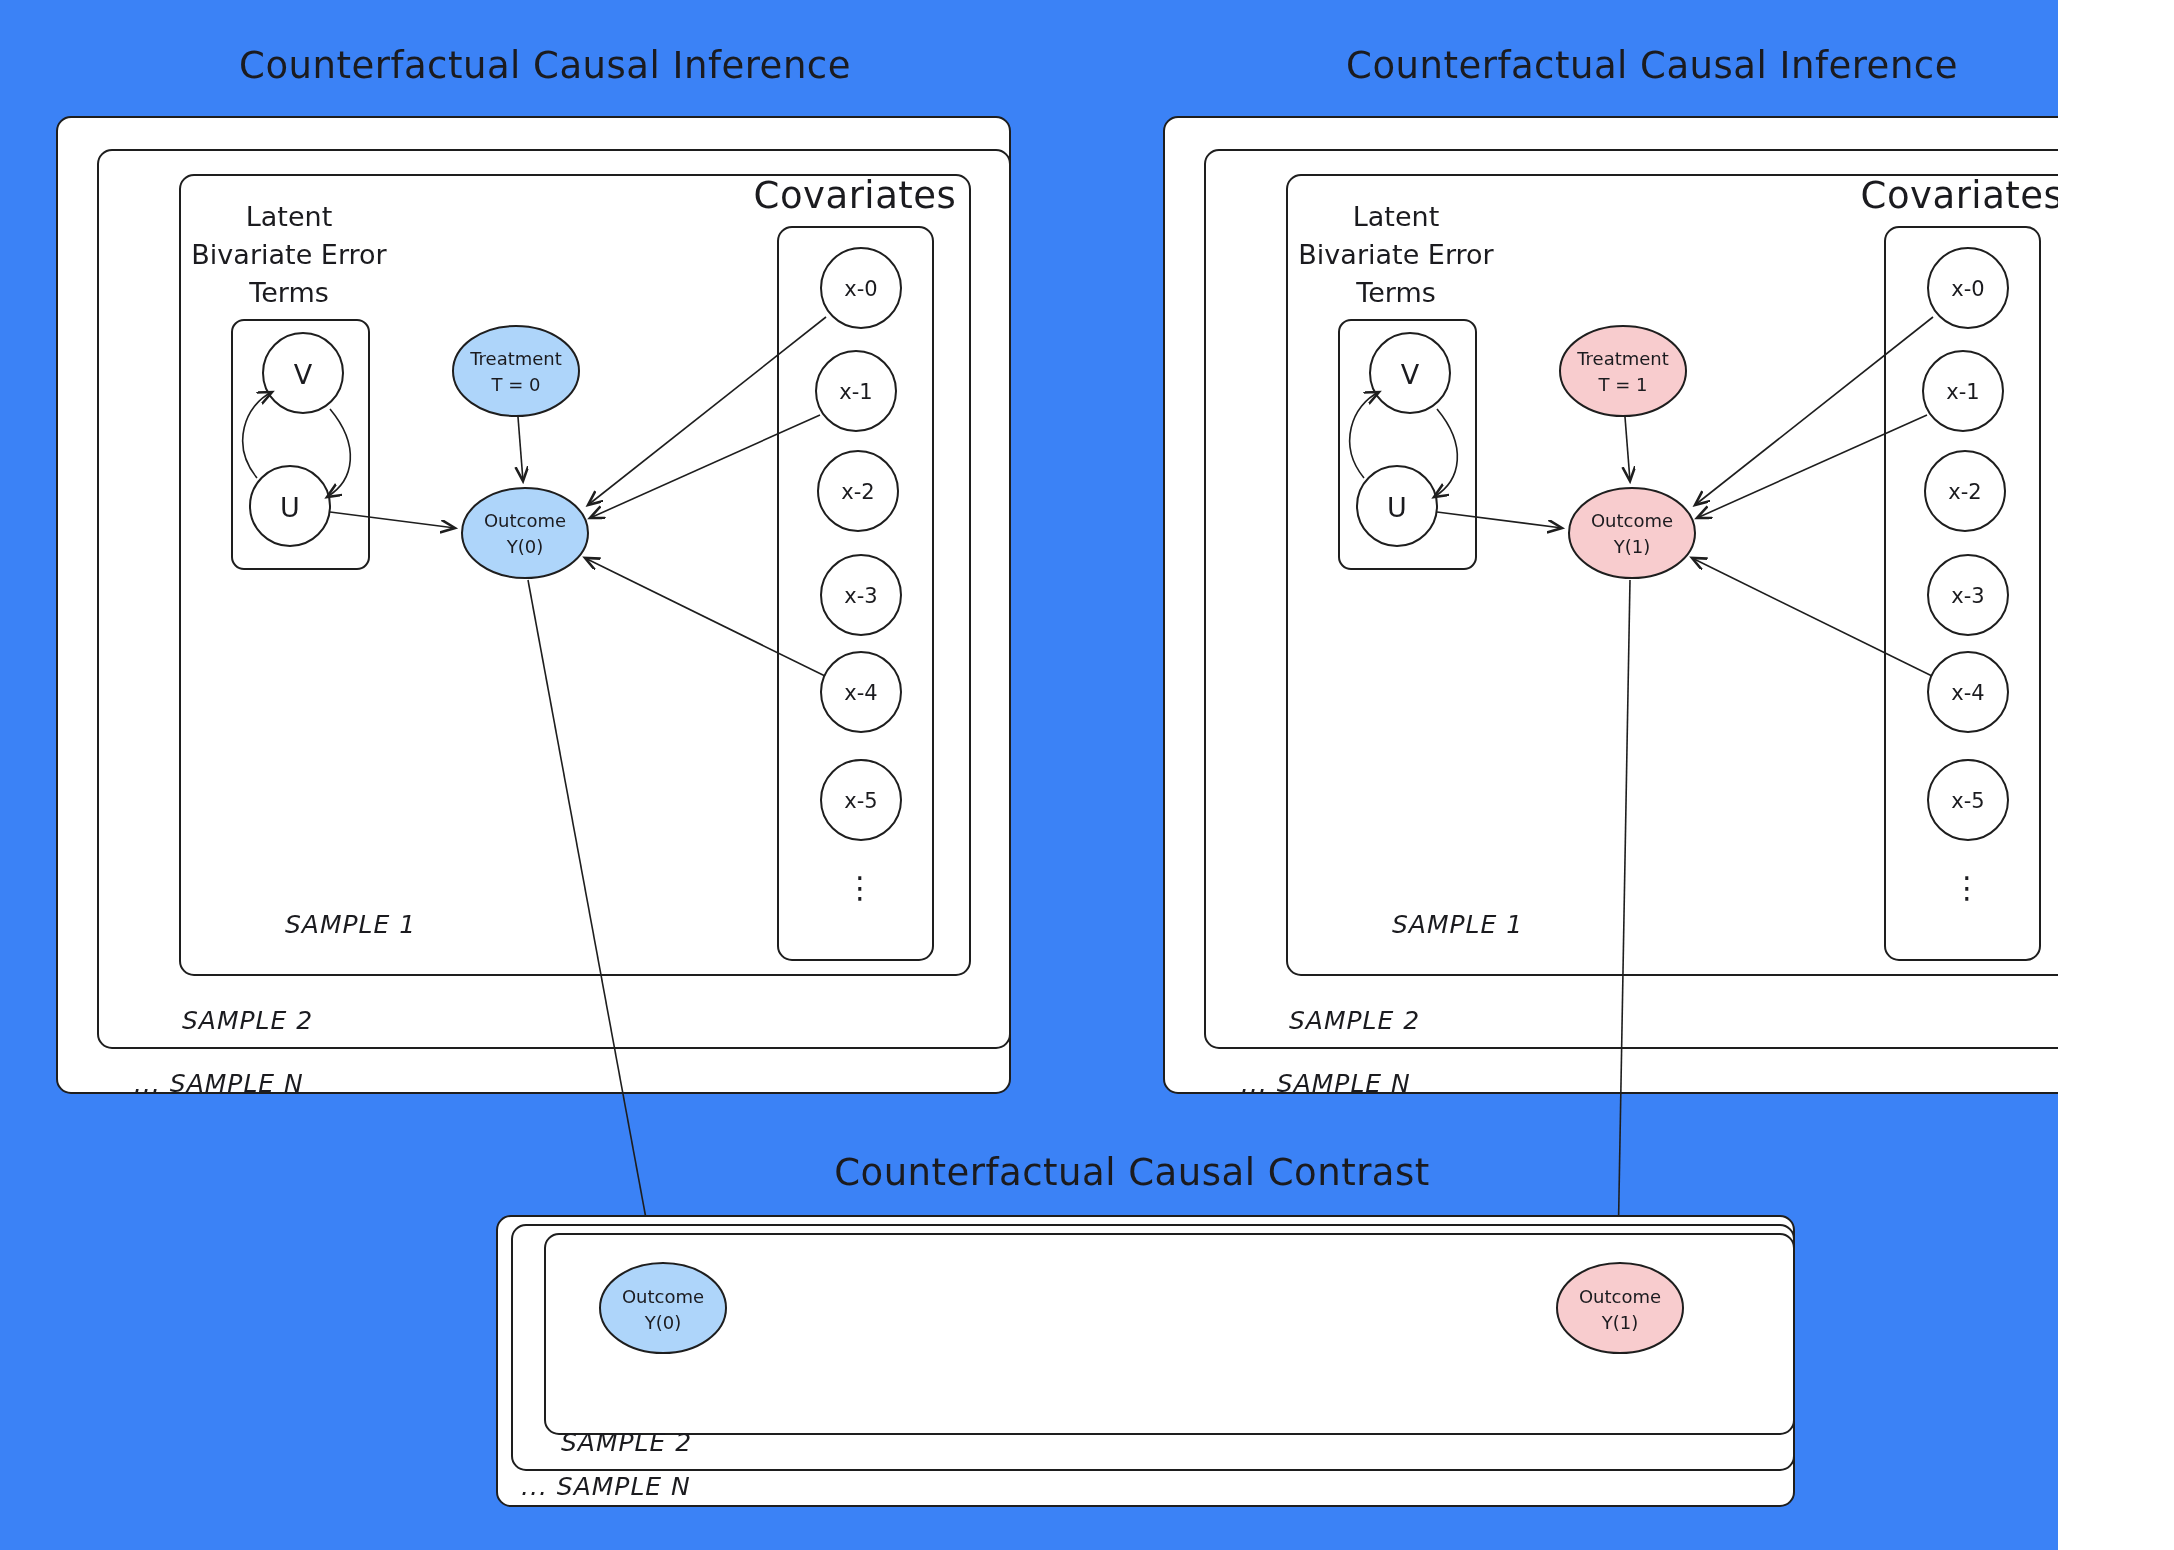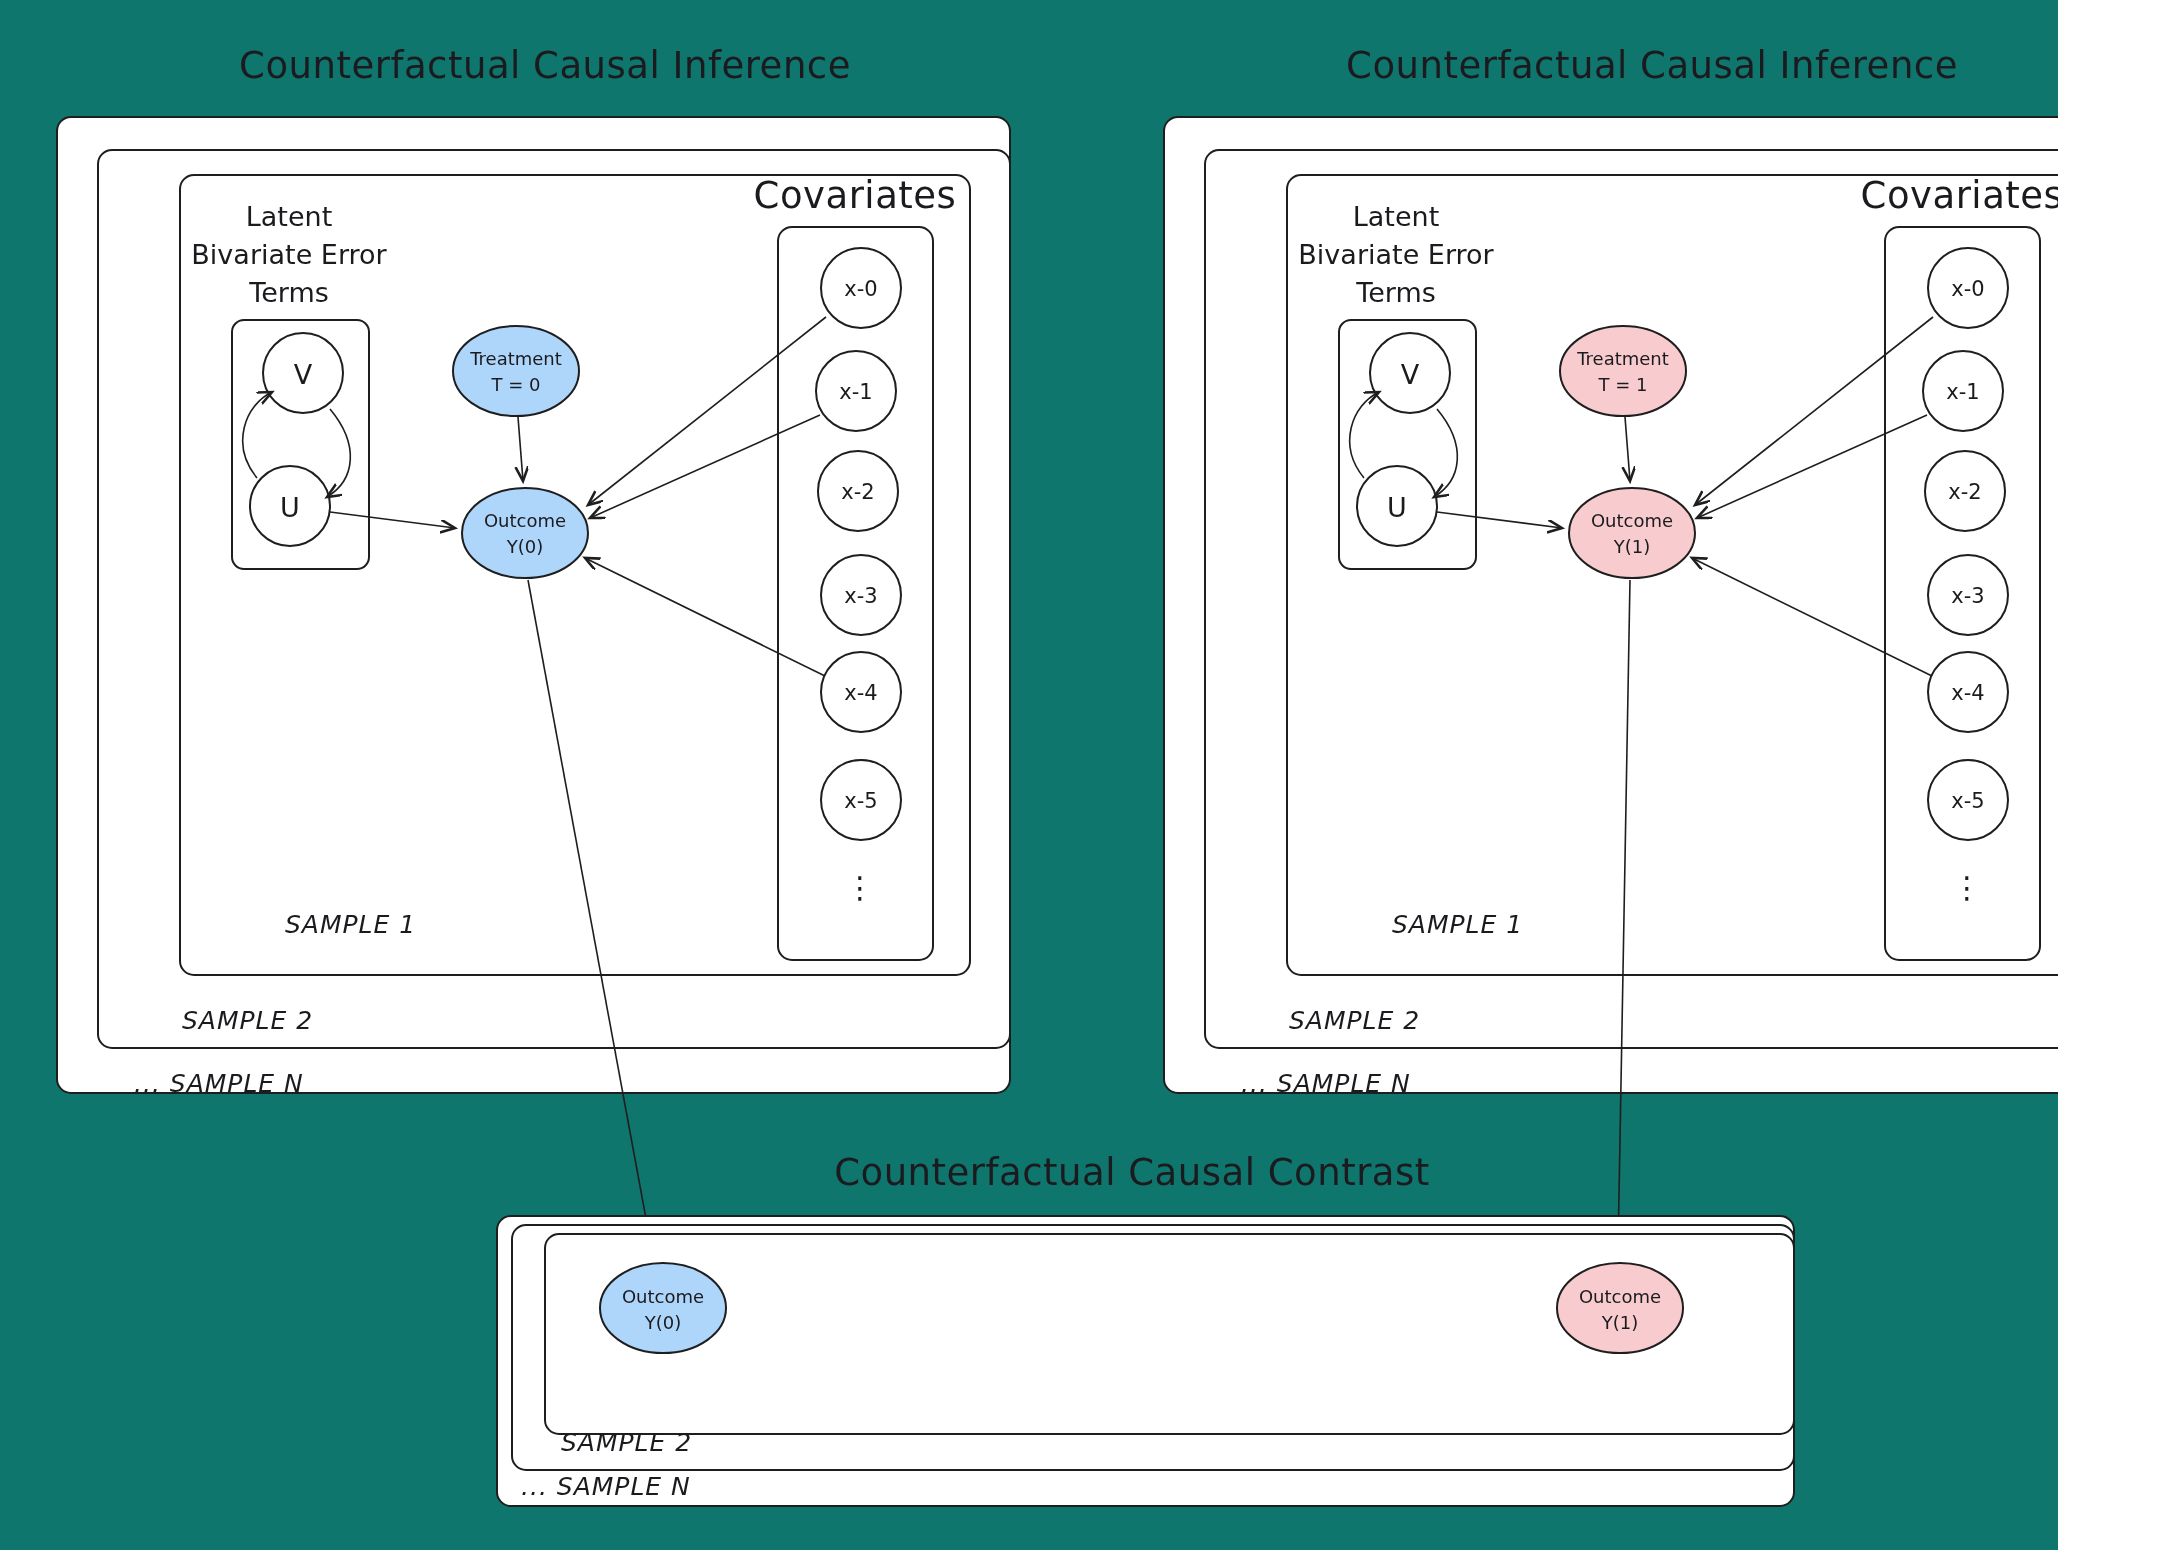"Counterfactual Causal Inference" #stage { background: #0f766e -> #3b82f6 }
